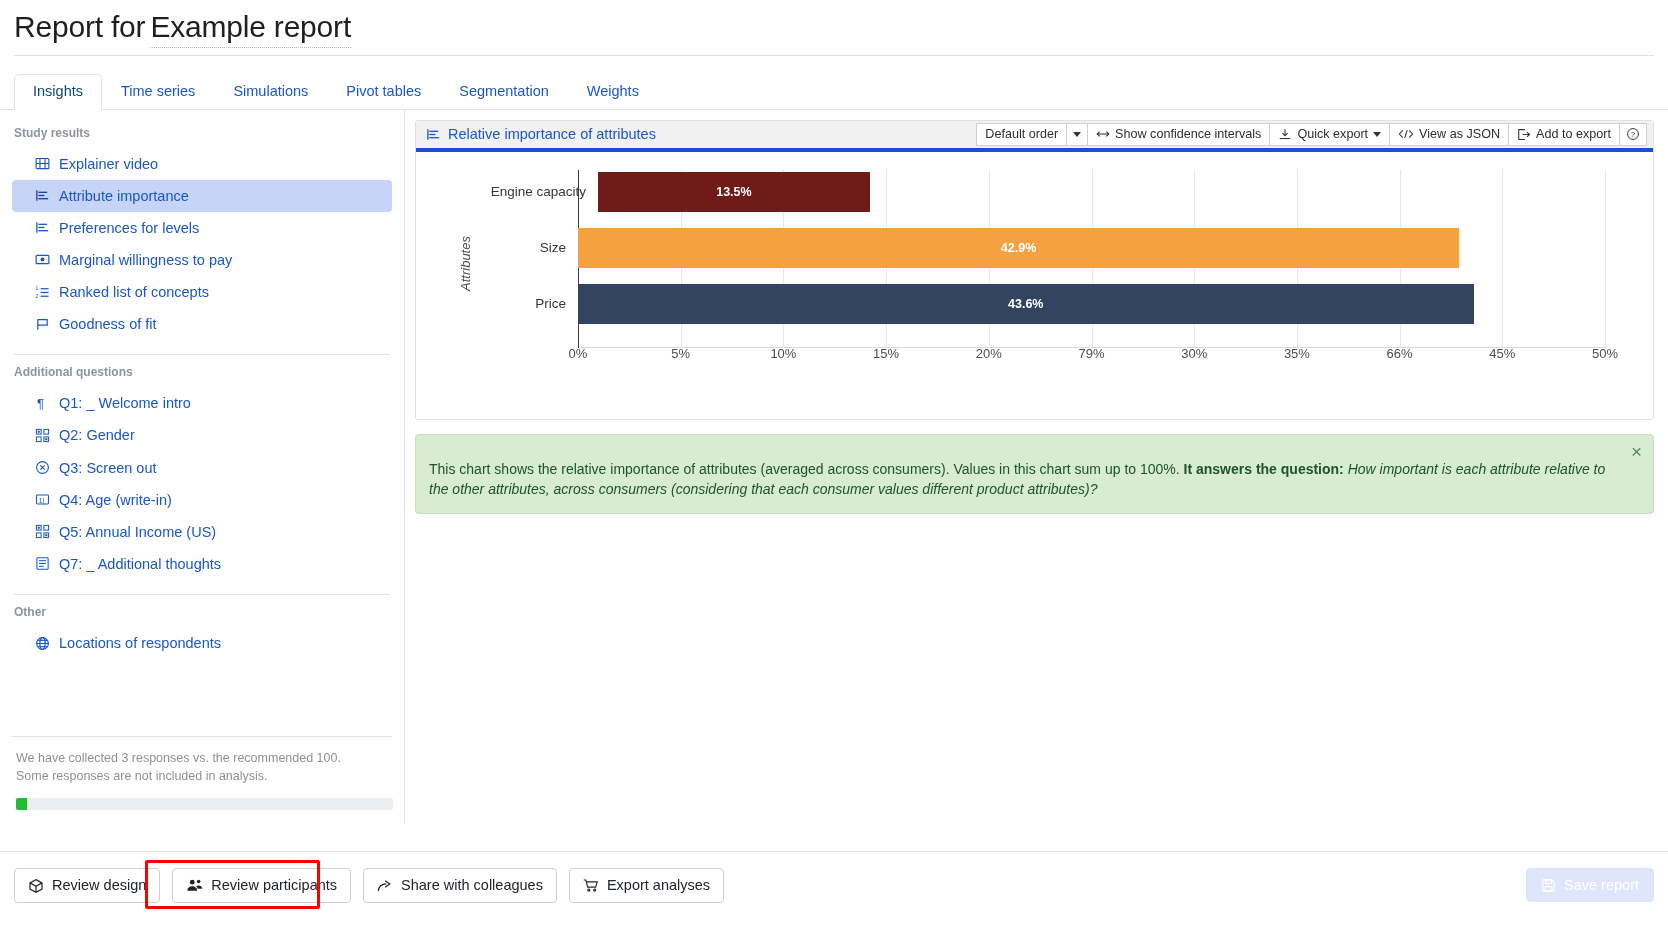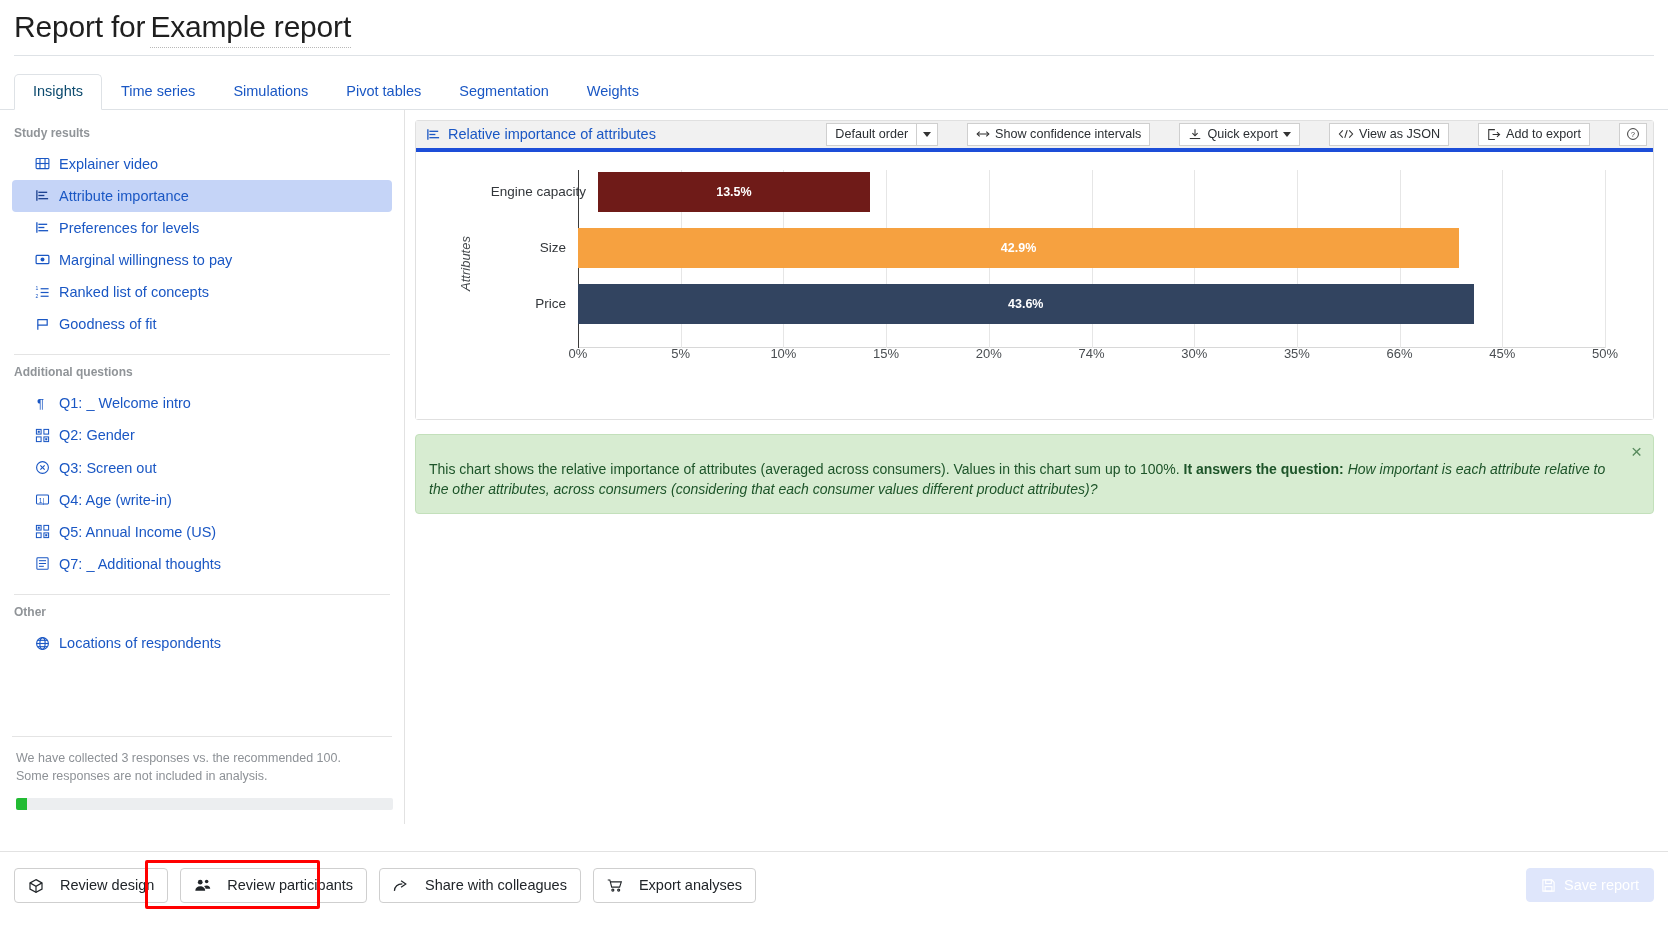"Default order" #toolbar-actions { gap: 30px -> none }
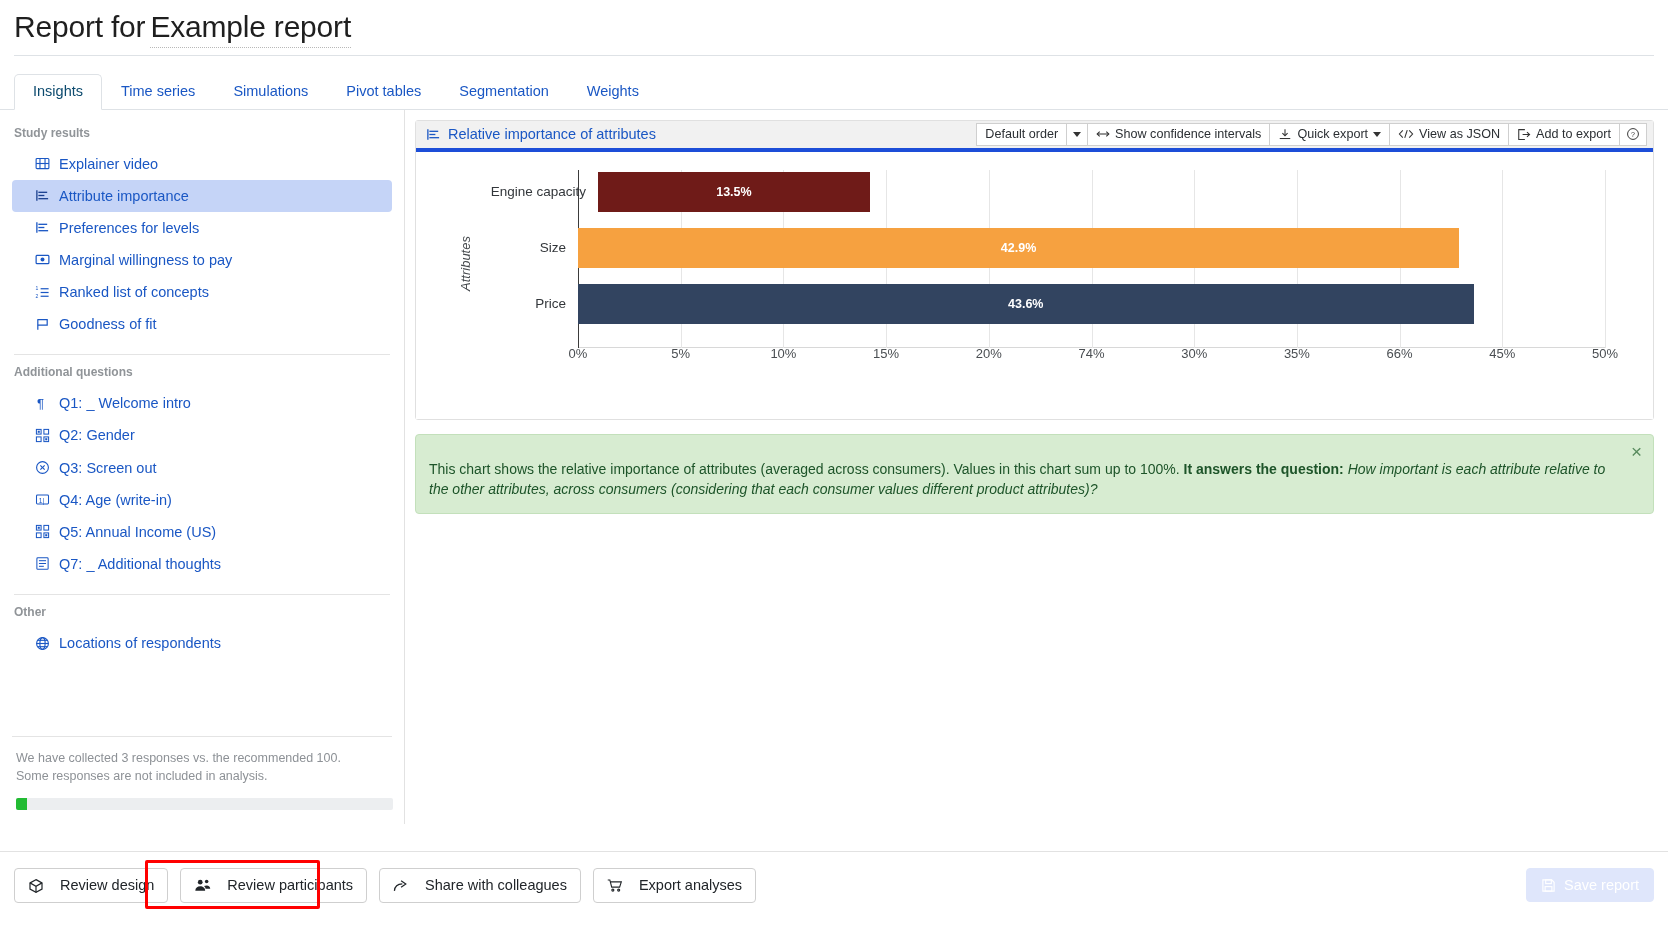"74%" div.tick-label { text: 74% -> 79% }
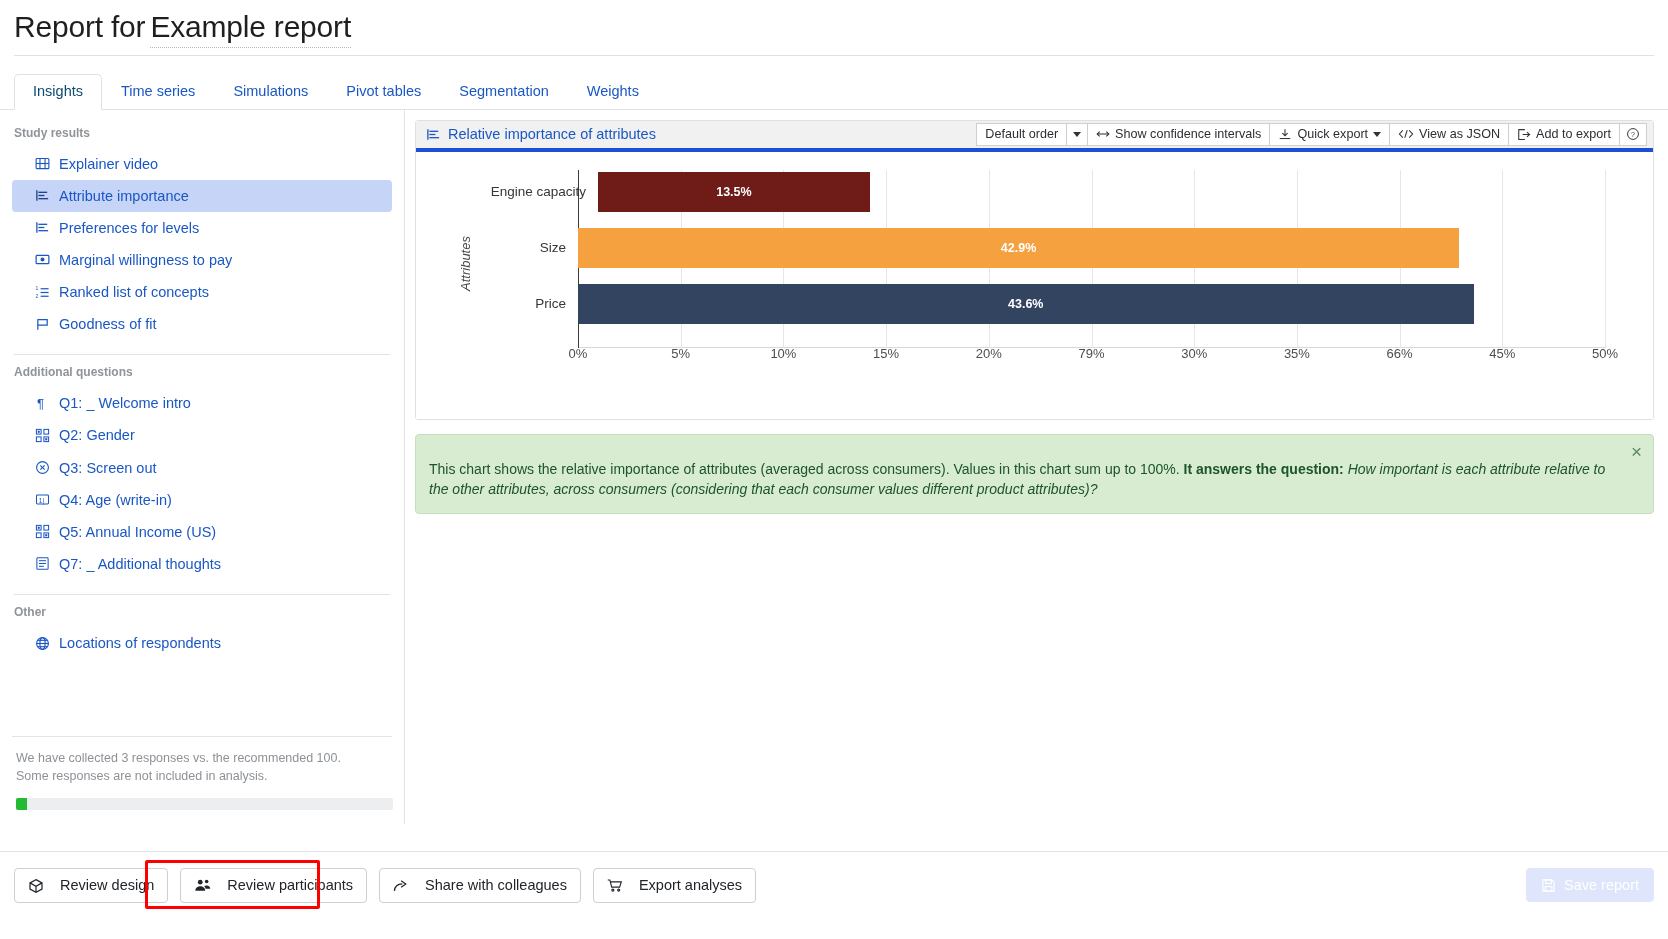"Review design" .action-btn { gap: 16px -> 8px }
